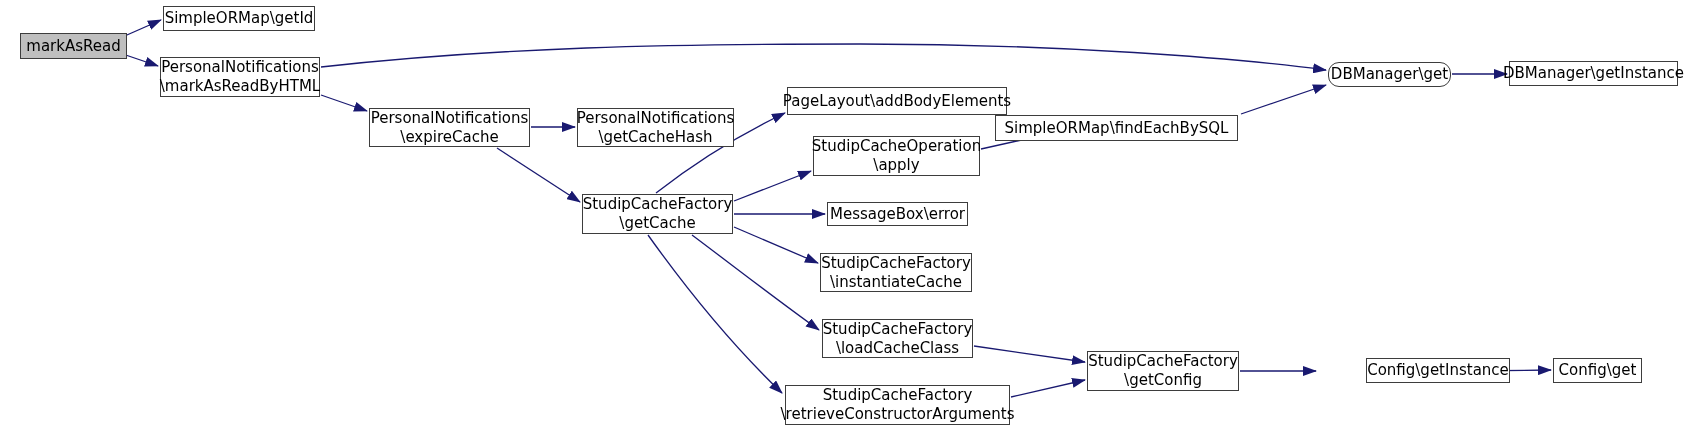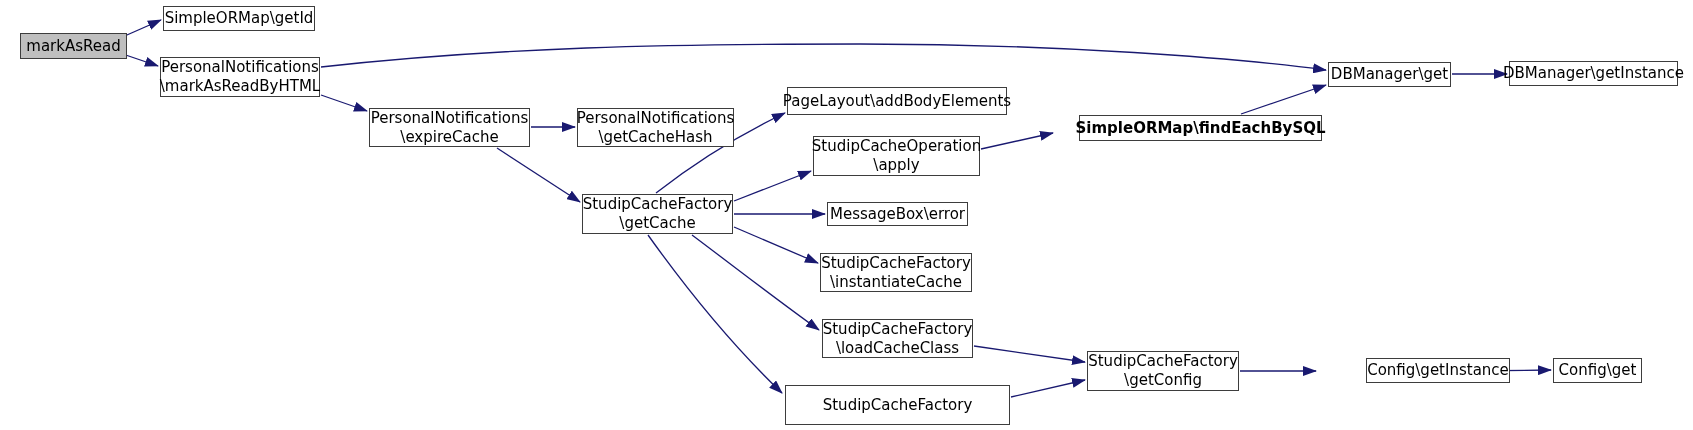"DBManager\get" div.node { border-radius: none -> 11px }
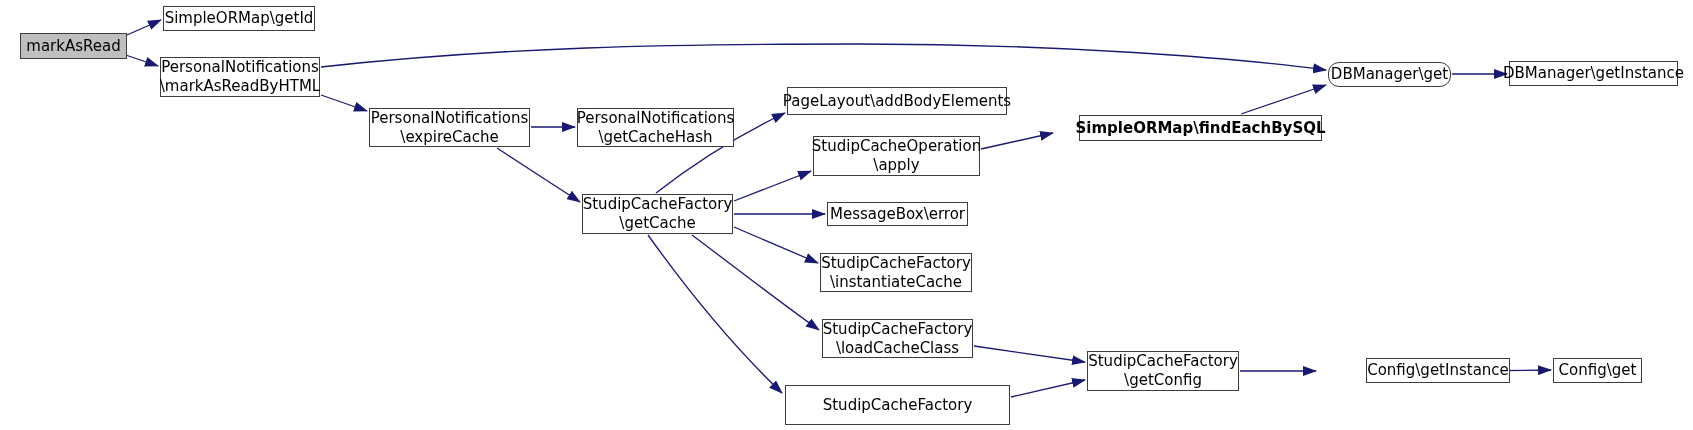"SimpleORMap\findEachBySQL" div.node { font-weight: bold -> none; left: 1079px -> 995px }
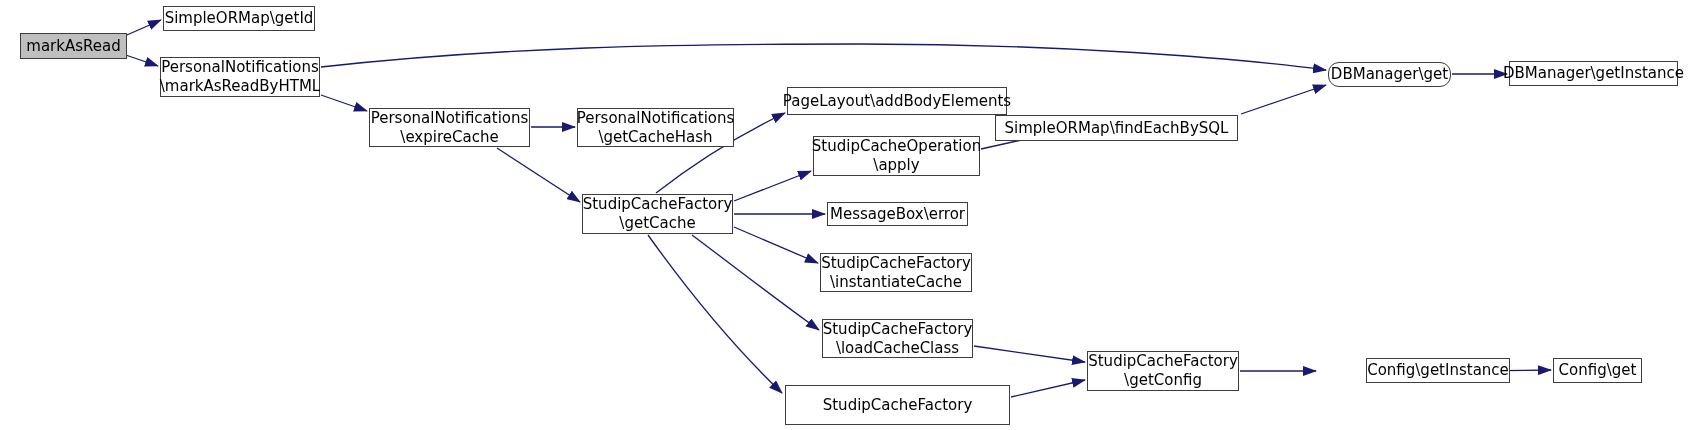"\retrieveConstructorArguments" div.node-line { html: none -> <div>\retrieveConstructorArguments</div> }
